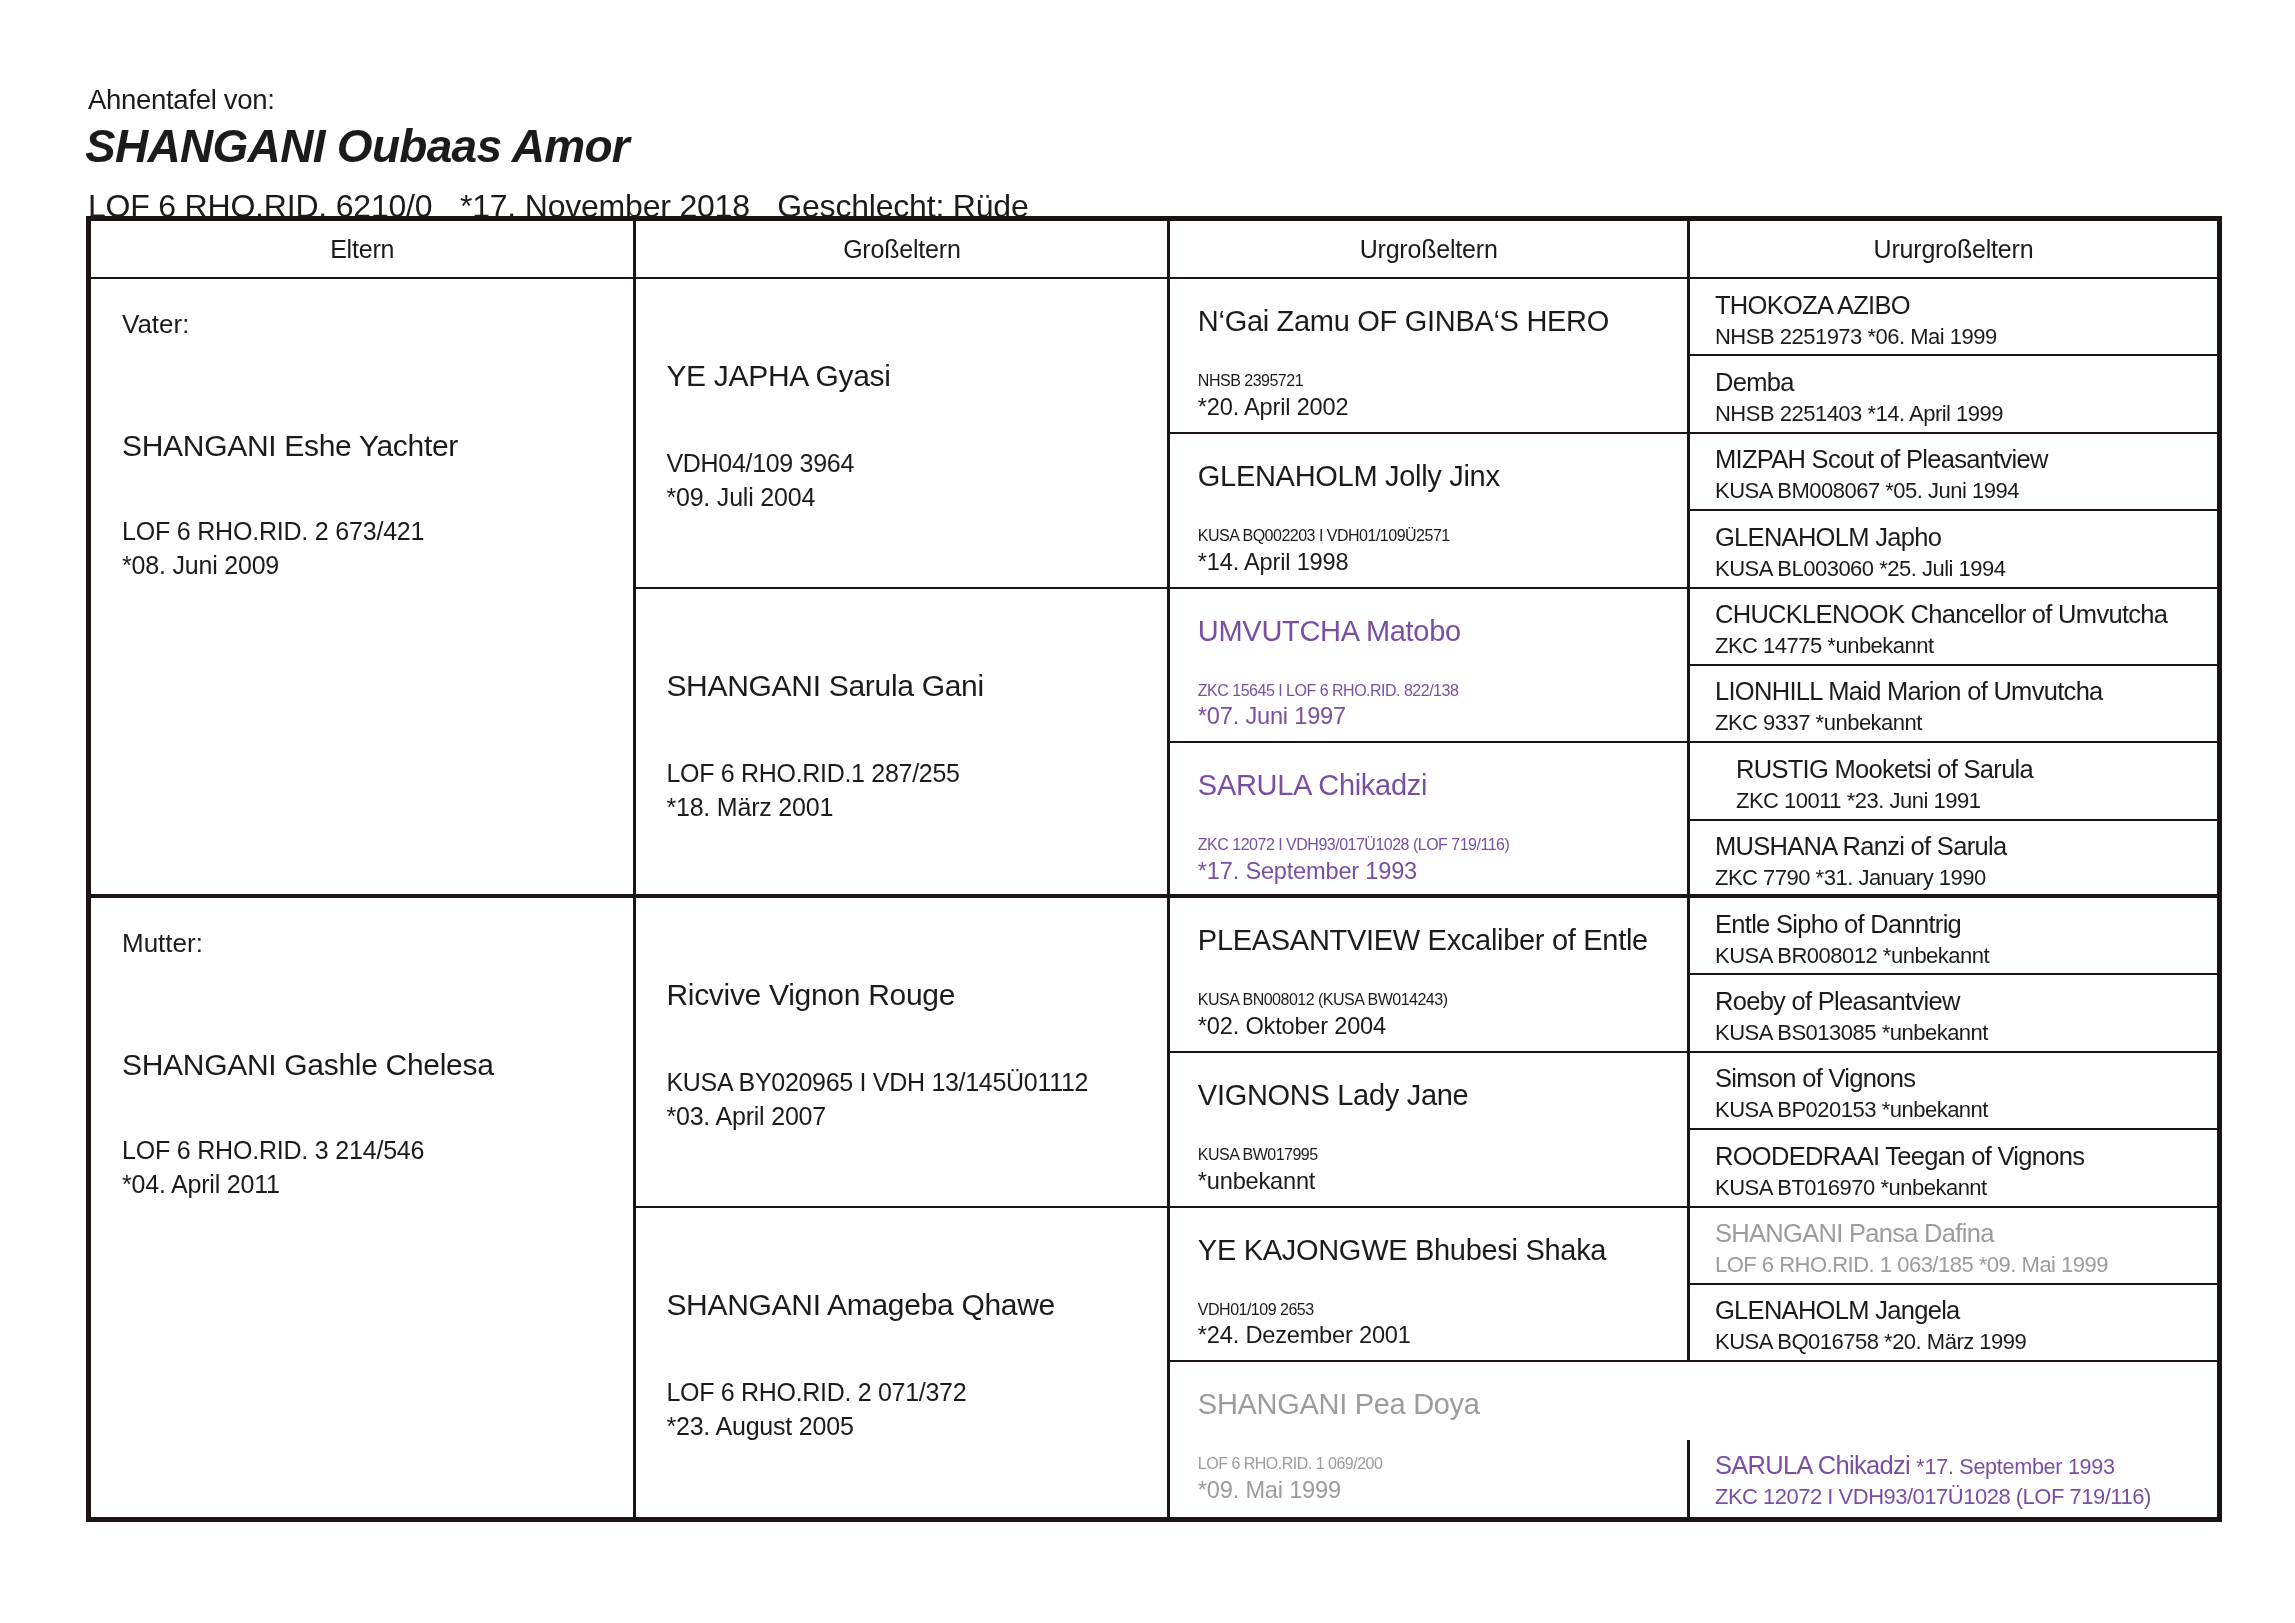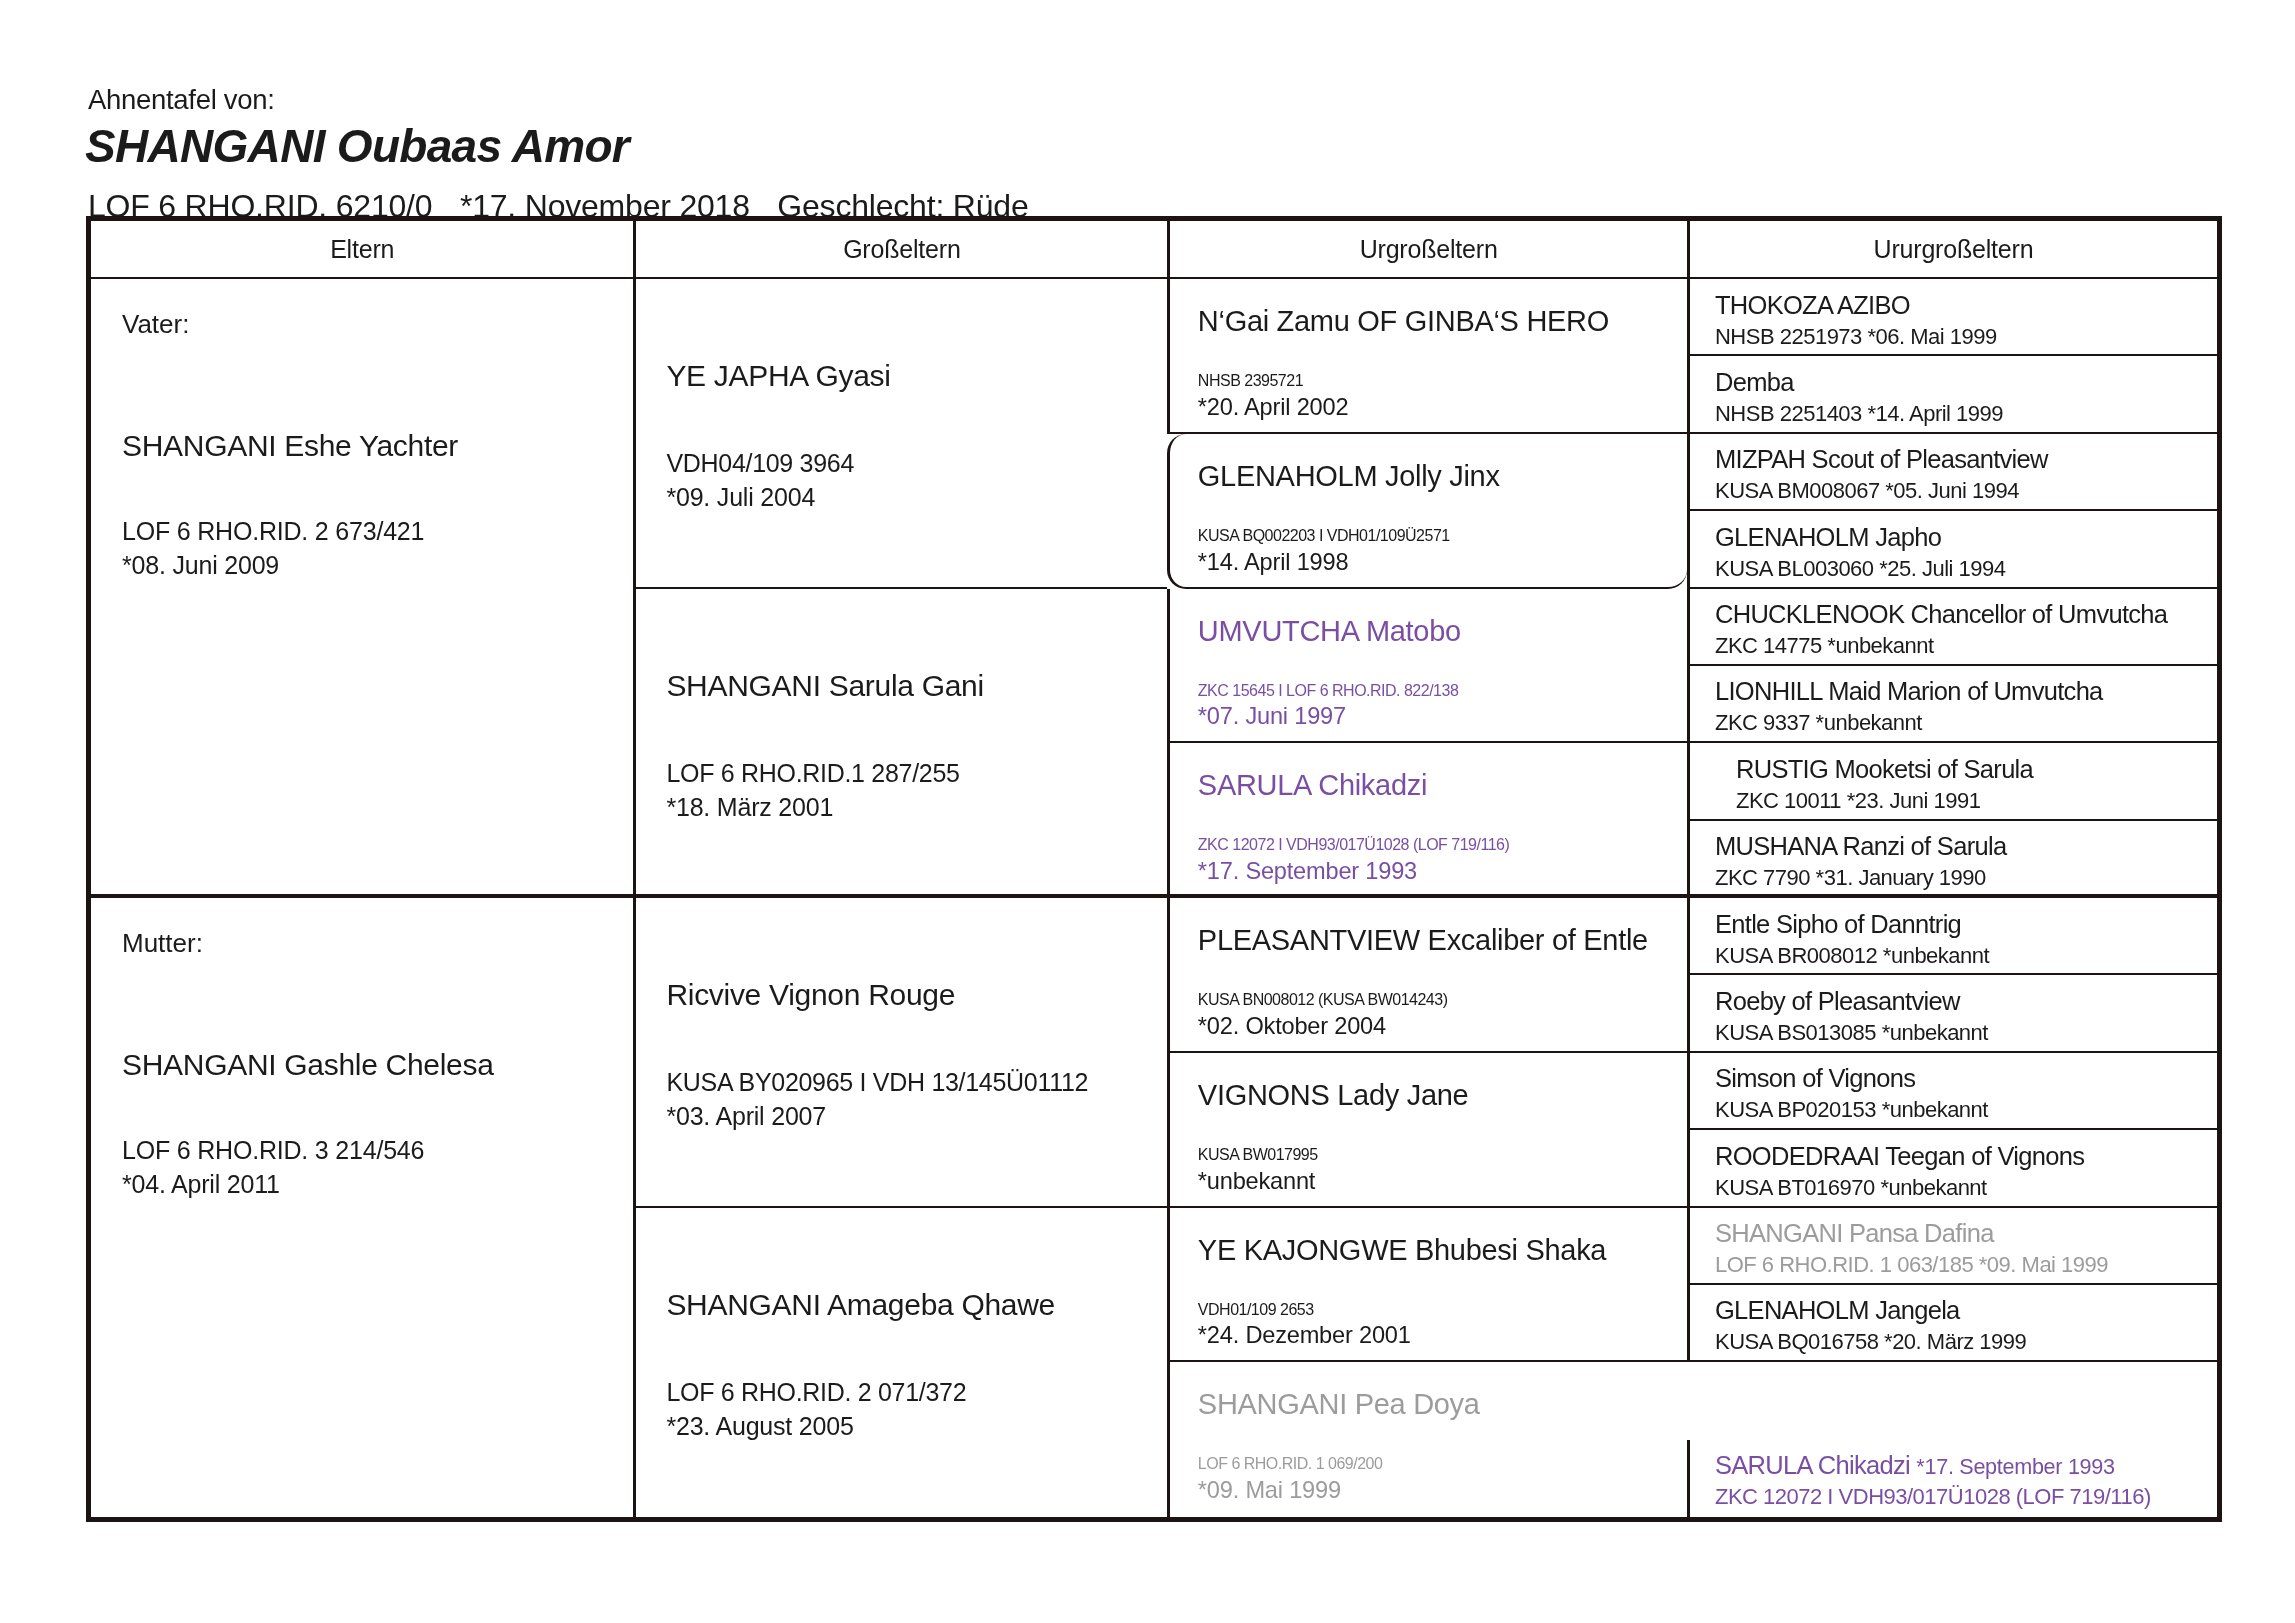"GLENAHOLM Jolly Jinx" div.cell { border-radius: 19px -> none }
